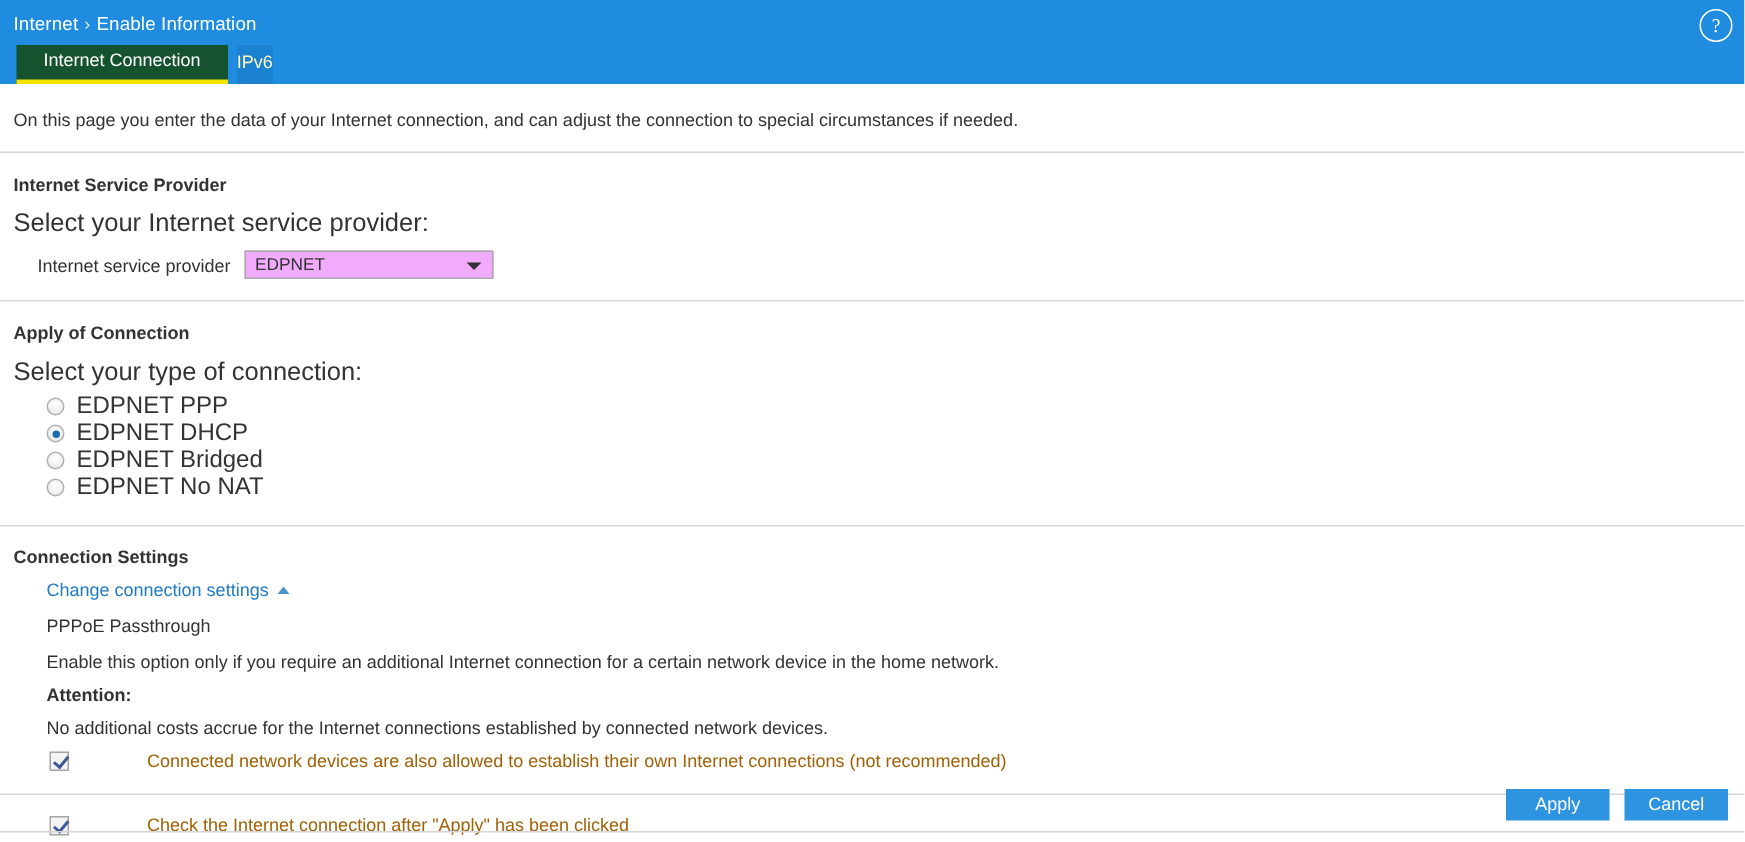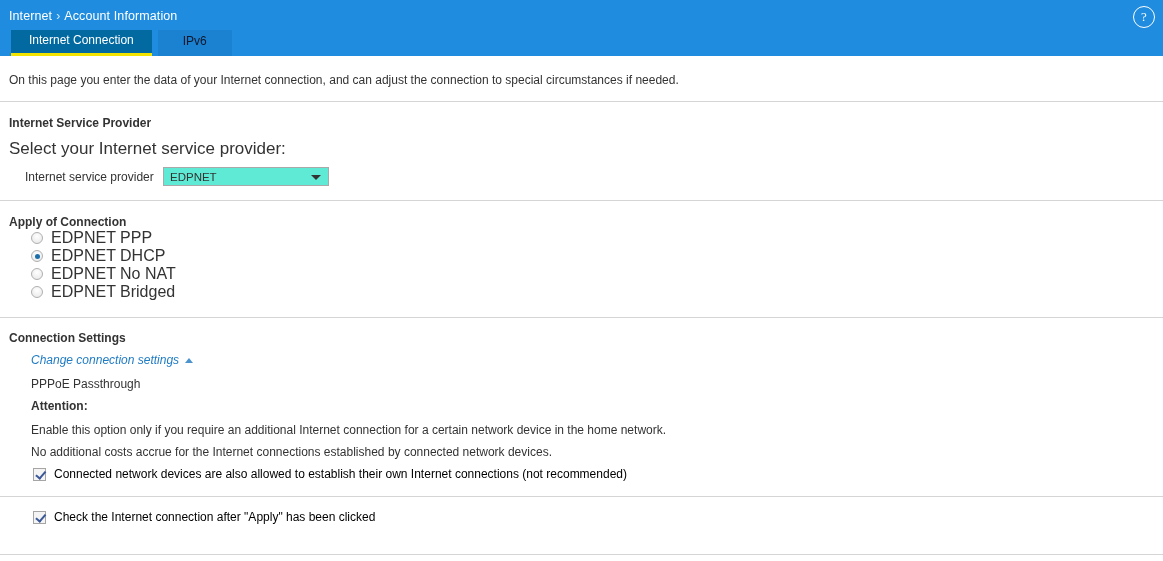"Account Information" span.crumb { text: Account -> Enable }
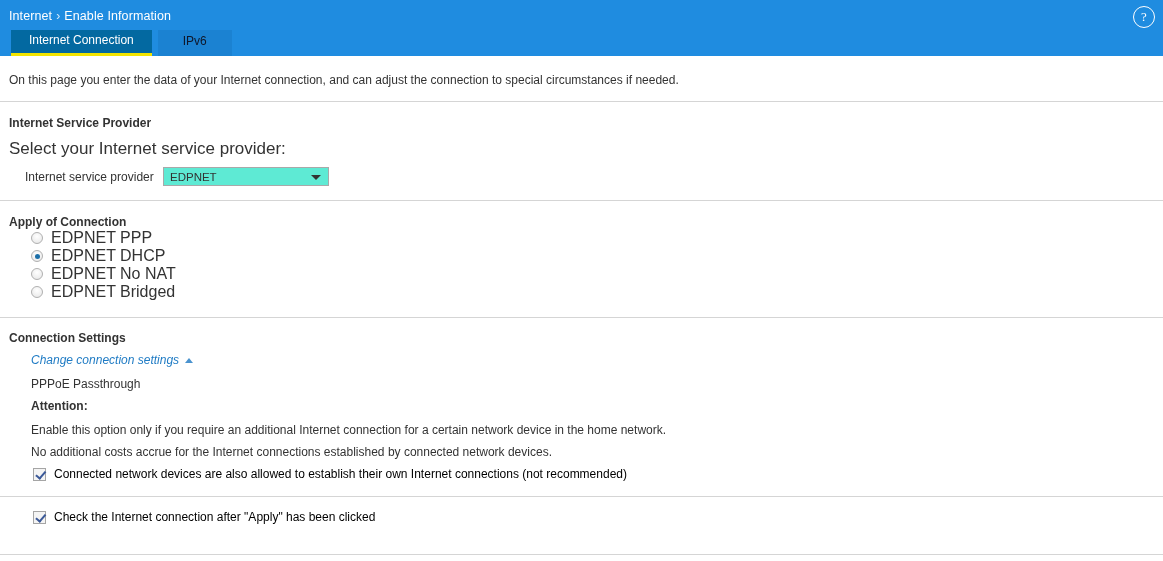"Internet Connection" .tab.active { background: #0369a1 -> #14532d }
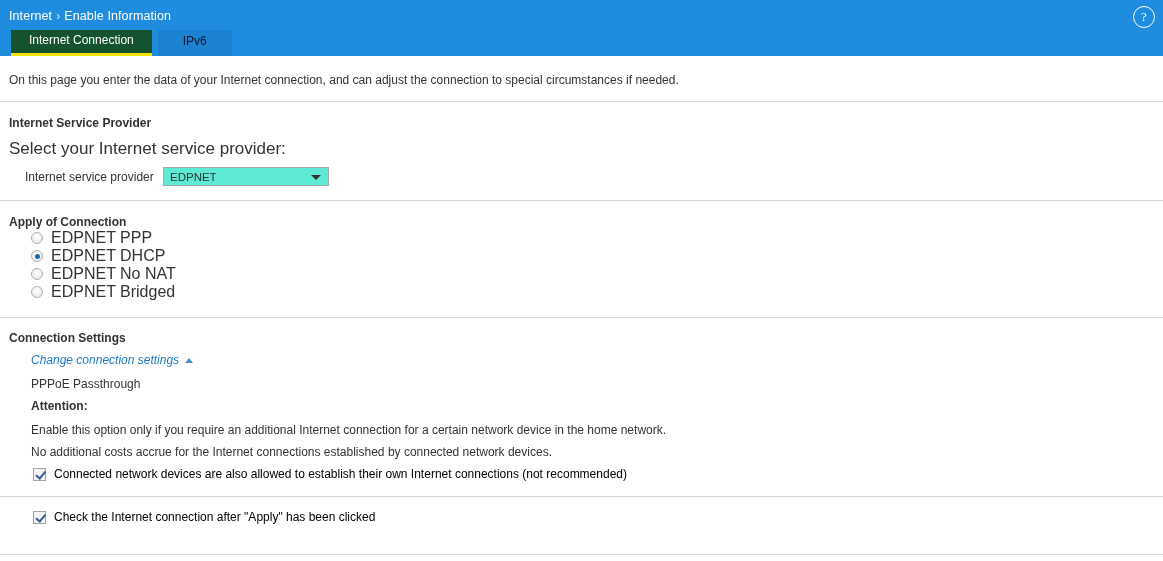"IPv6" .tab { color: #0f172a -> #fef9c3; padding: 0 25px -> 0 0 }
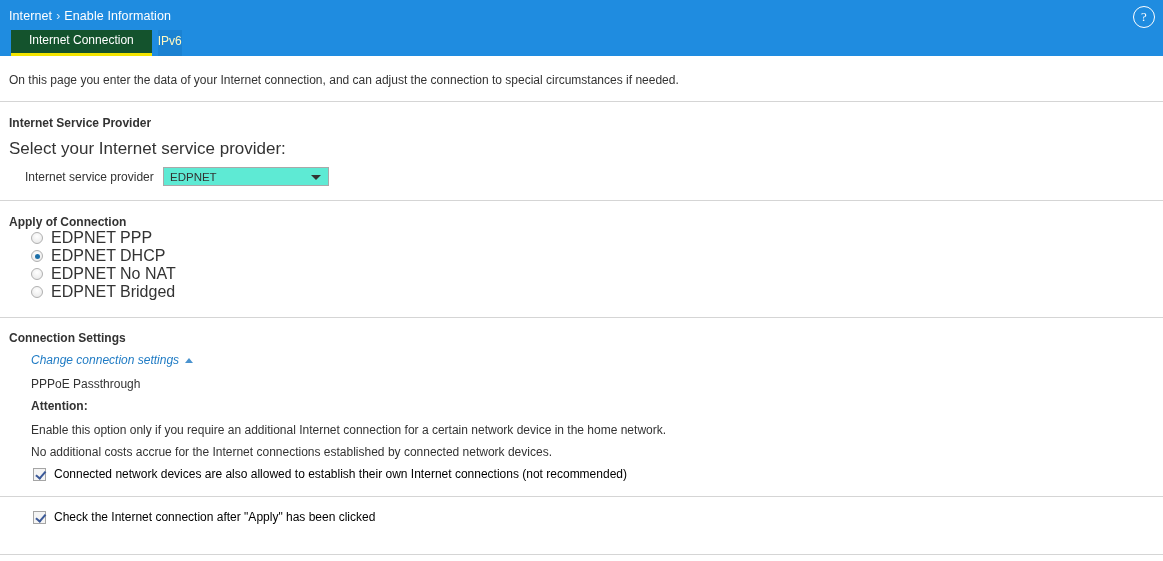"EDPNET" .select-wrap { background: #5eead4 -> #f0abfc }
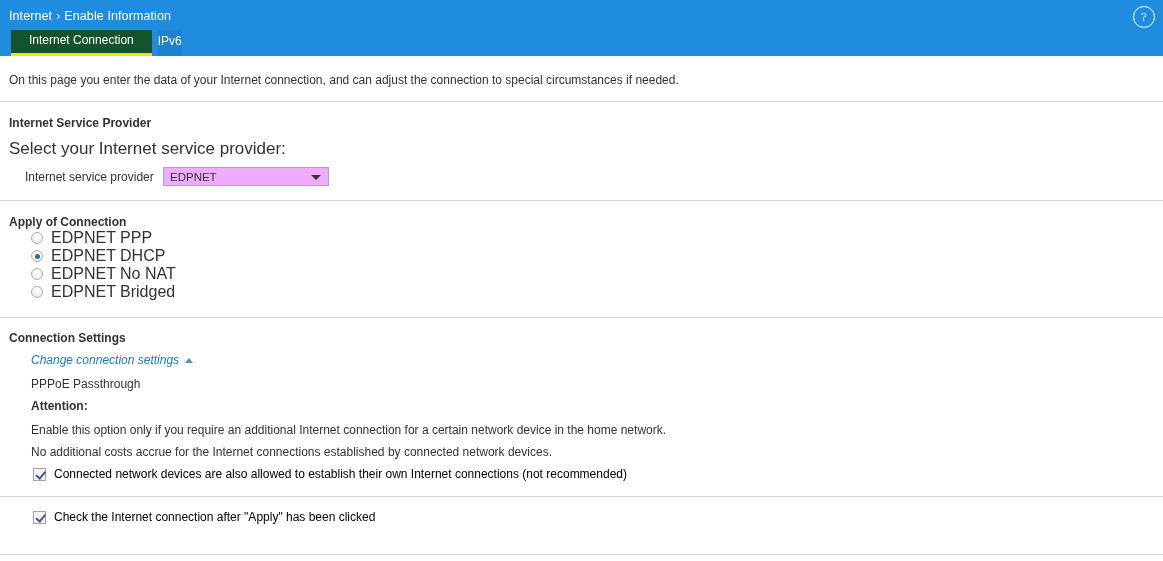"Select your type of connection:" div.section-sub { html: none -> <div>Select your type of connection:</div> }
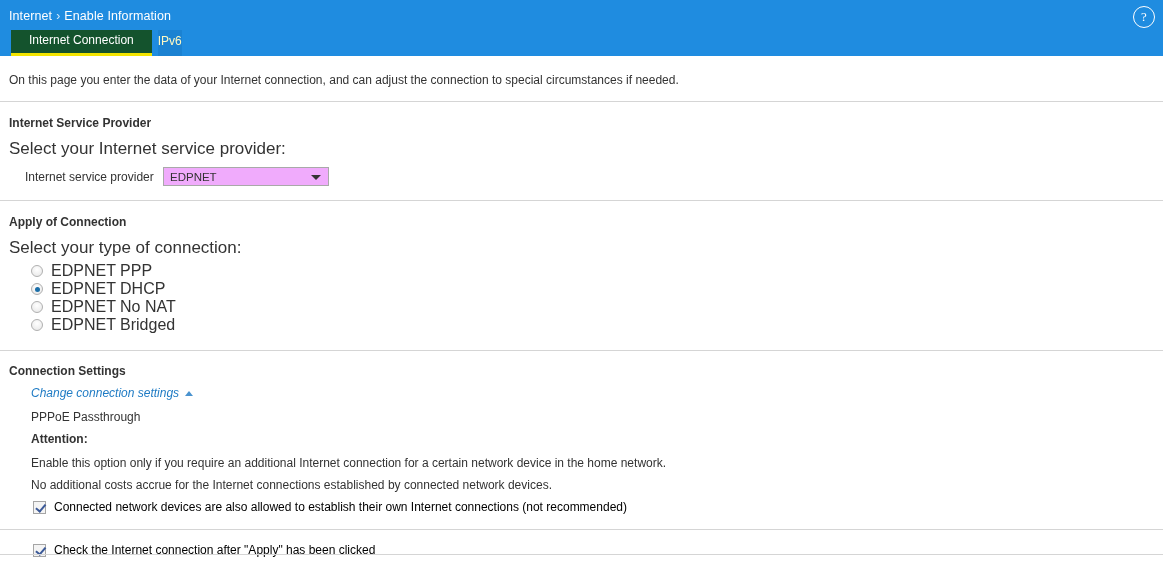"EDPNET No NAT" div.radio-row { order: before "EDPNET Bridged" -> after "EDPNET Bridged" }
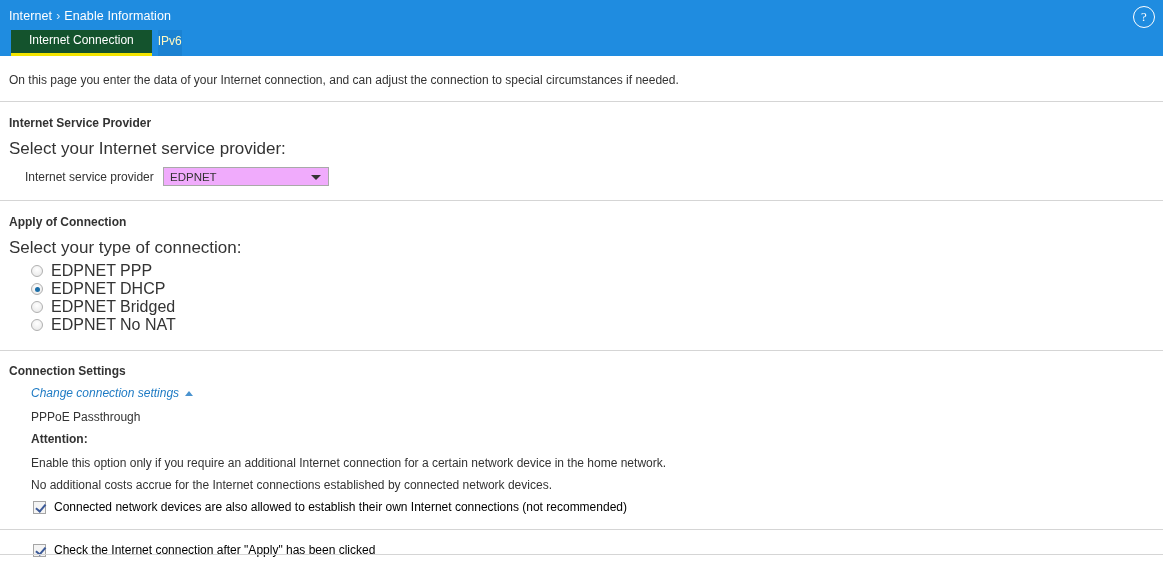"Change connection settings" .link { font-style: italic -> none }
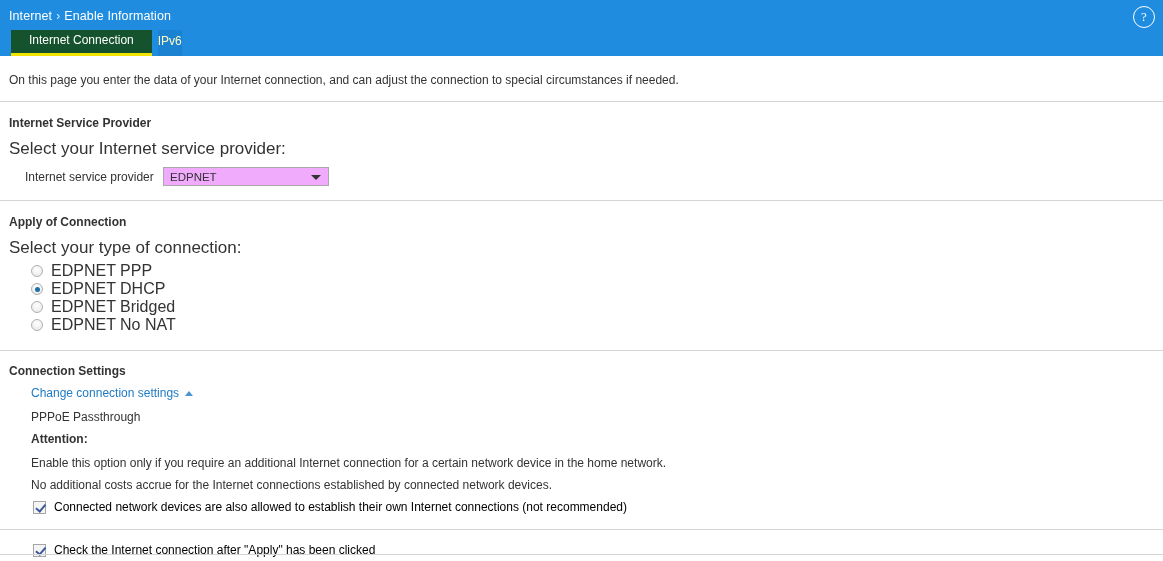"Attention:" div.text-line { order: before "Enable this option only if" -> after "Enable this option only if" }
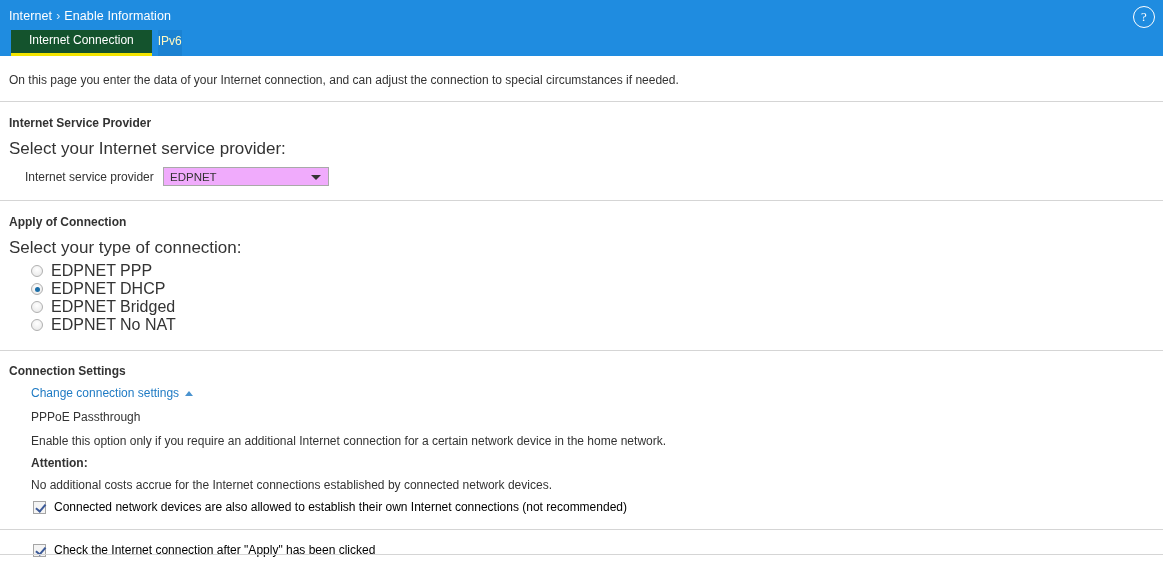"Connected network devices are also" .check-label { color: #000000 -> #a16207; margin-left: none -> 44px }
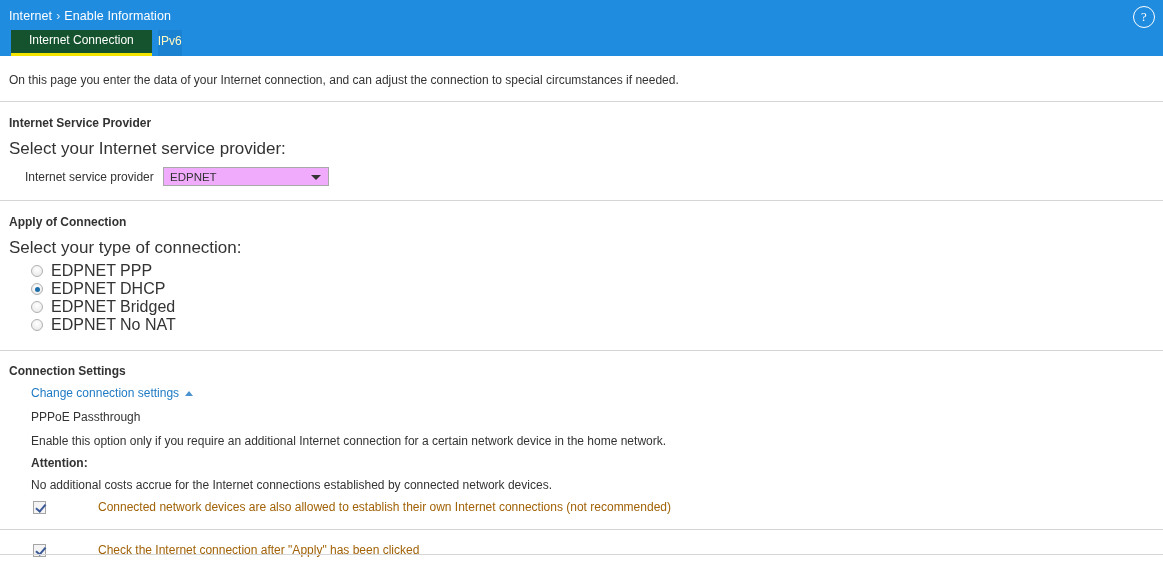"Apply" div.footer-buttons { html: none -> <div> <button>Apply</button> <button>Cancel</button> </div> }
